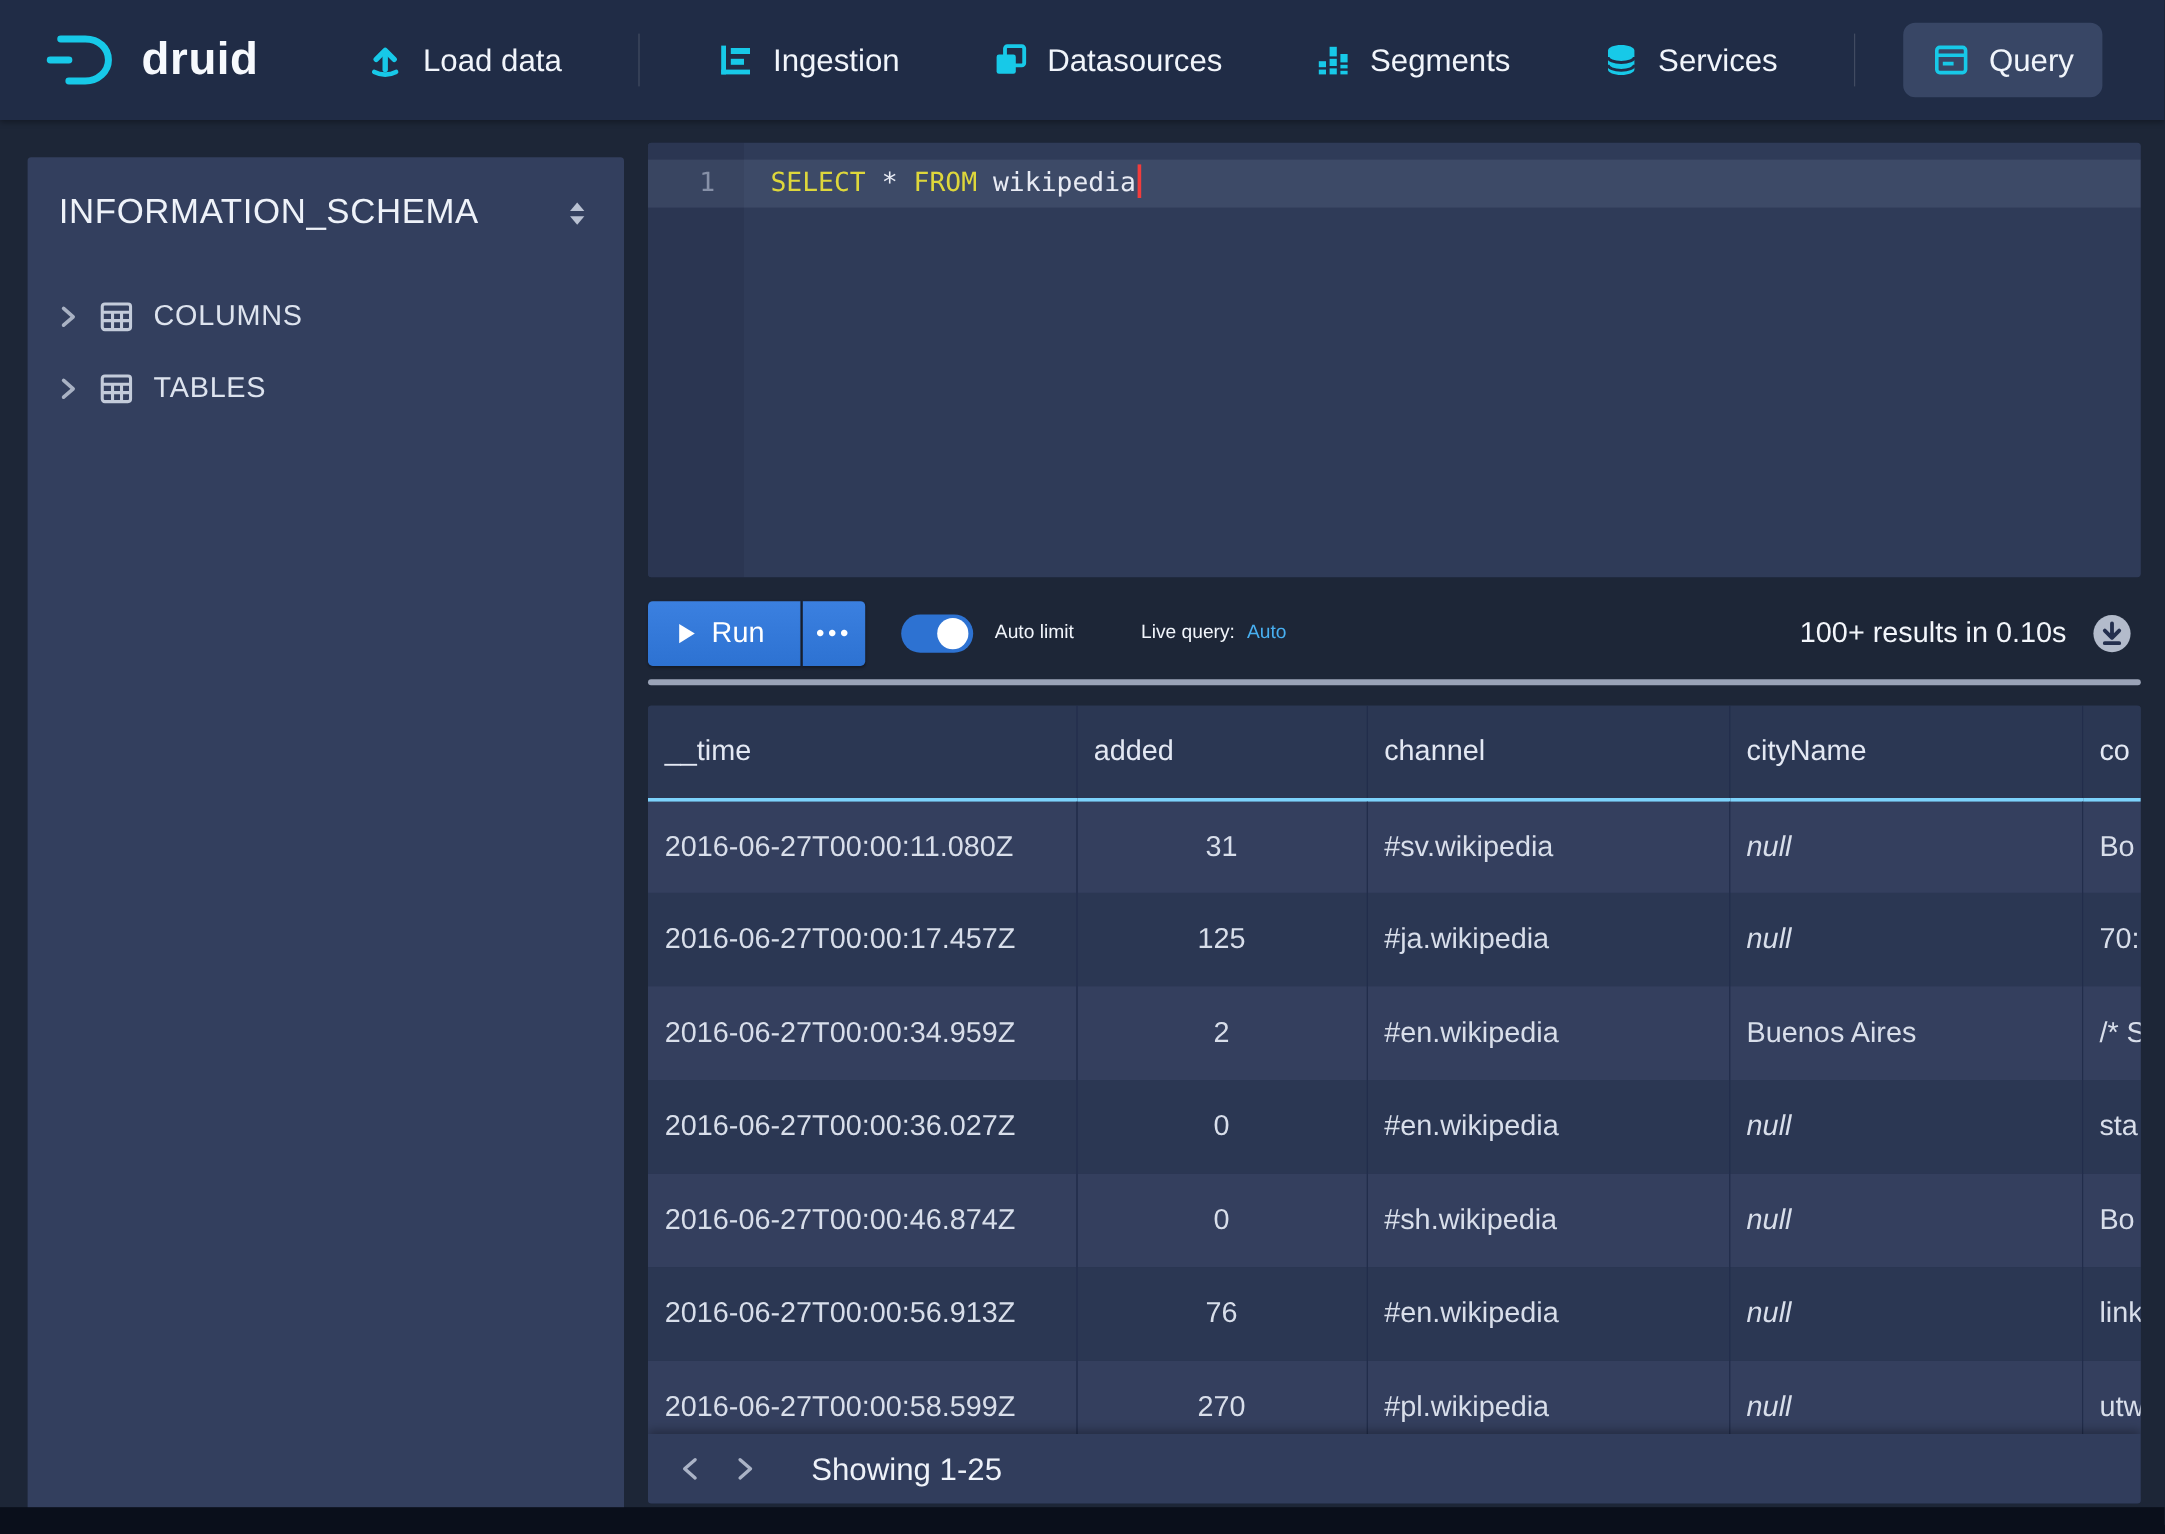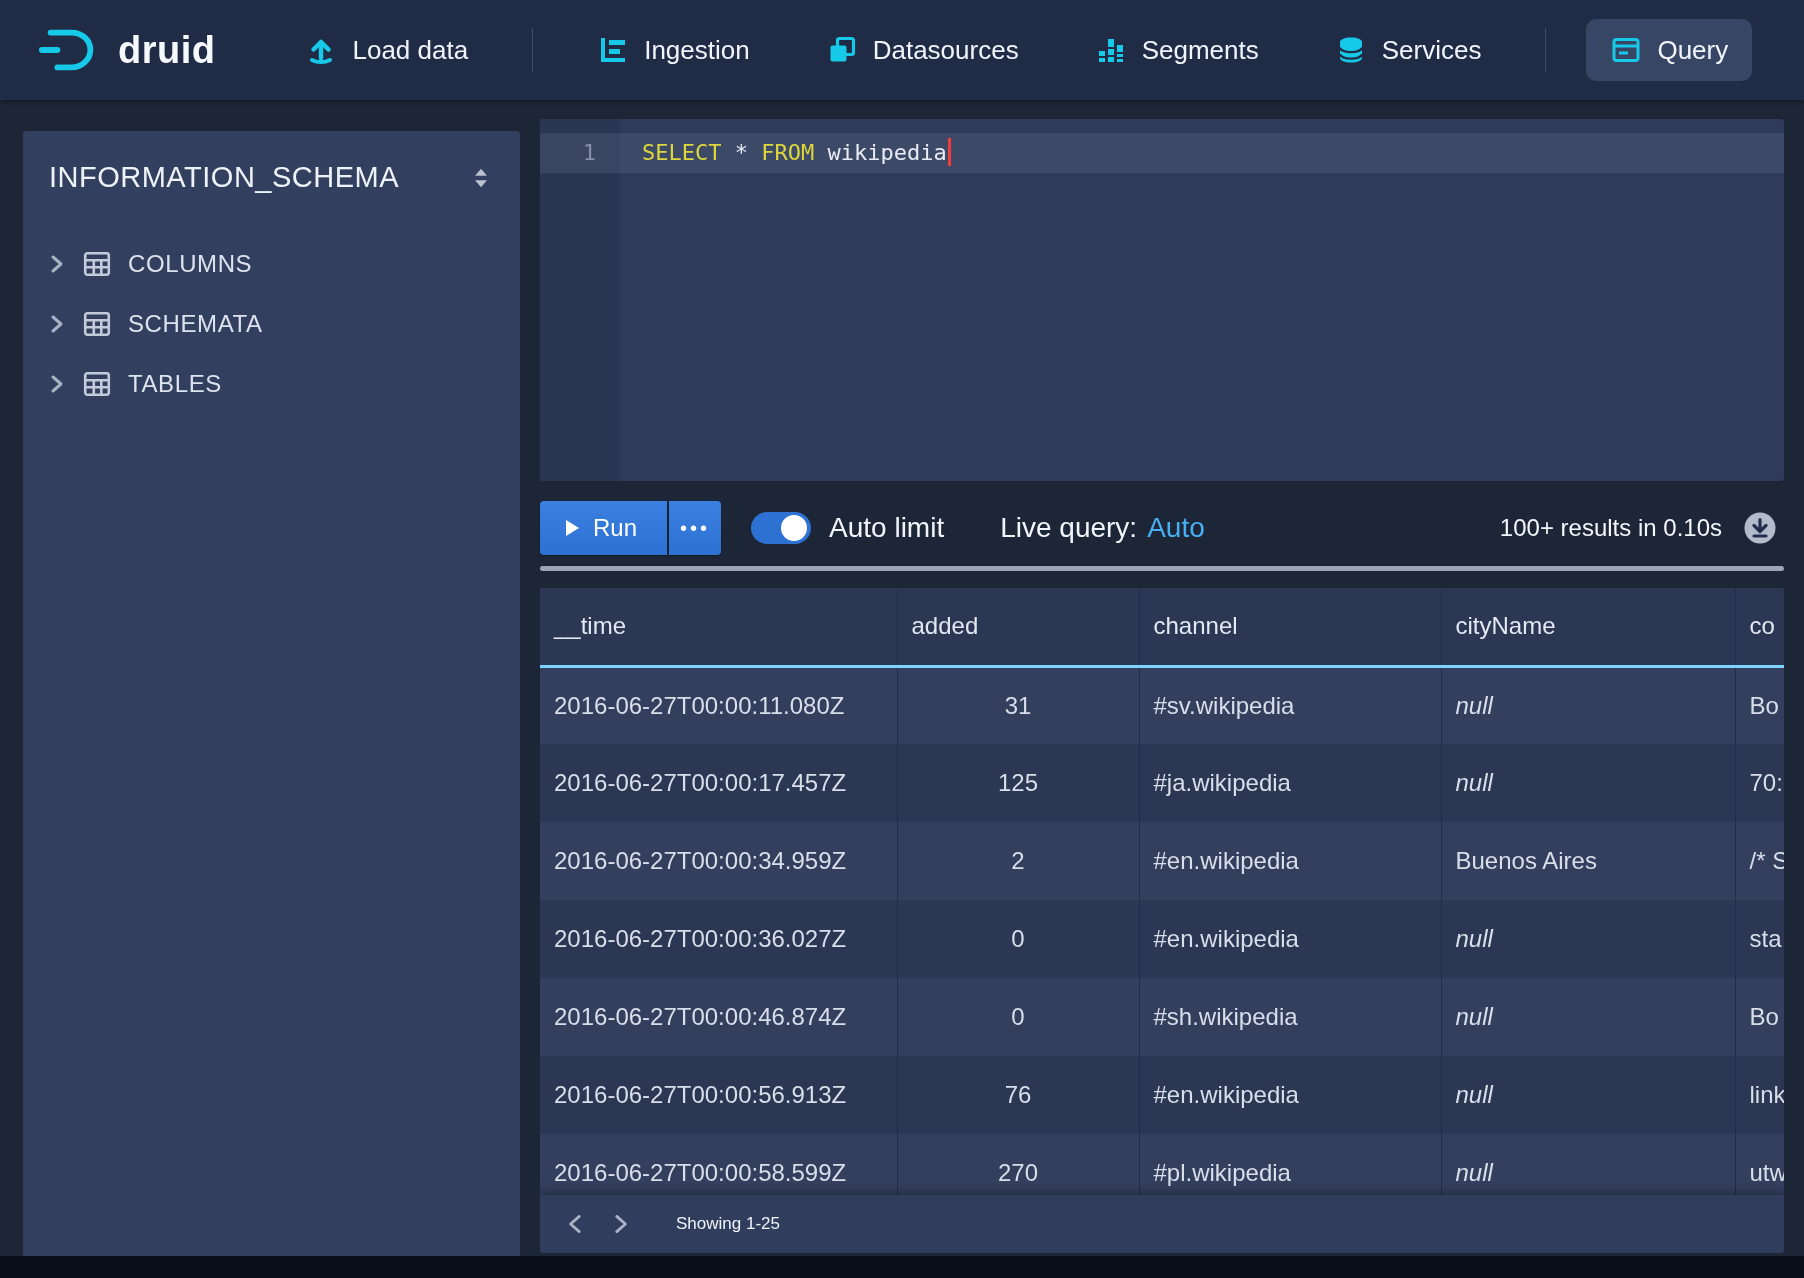"SCHEMATA" div.tree-item { html: <div> <span> <svg> <path></path> </svg> </span> <span> <svg> <rect></rect> <path></path> </svg> </span> <span>SCHEMATA</span> </div> -> none }
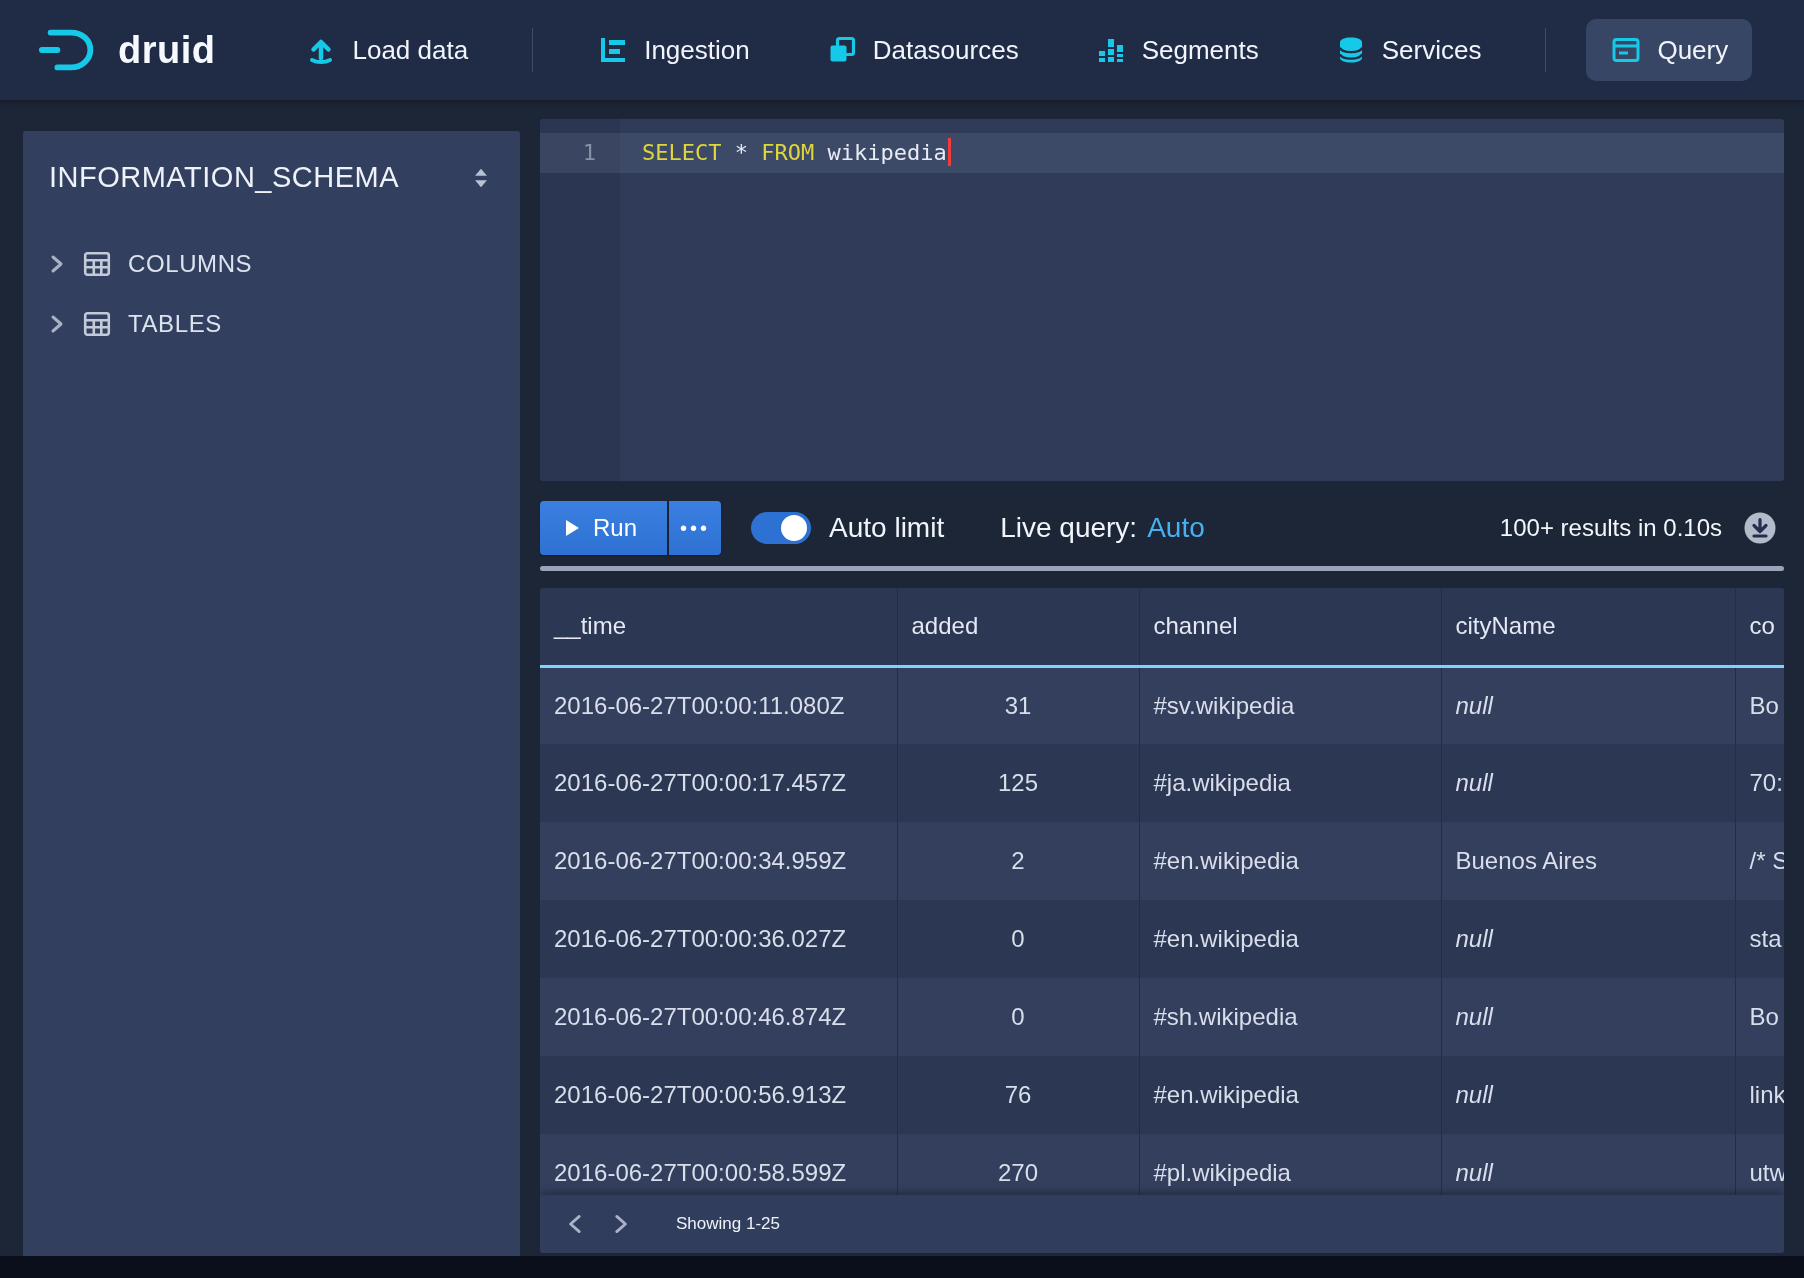"Auto limit" .lbl { font-size: 28px -> 16px }
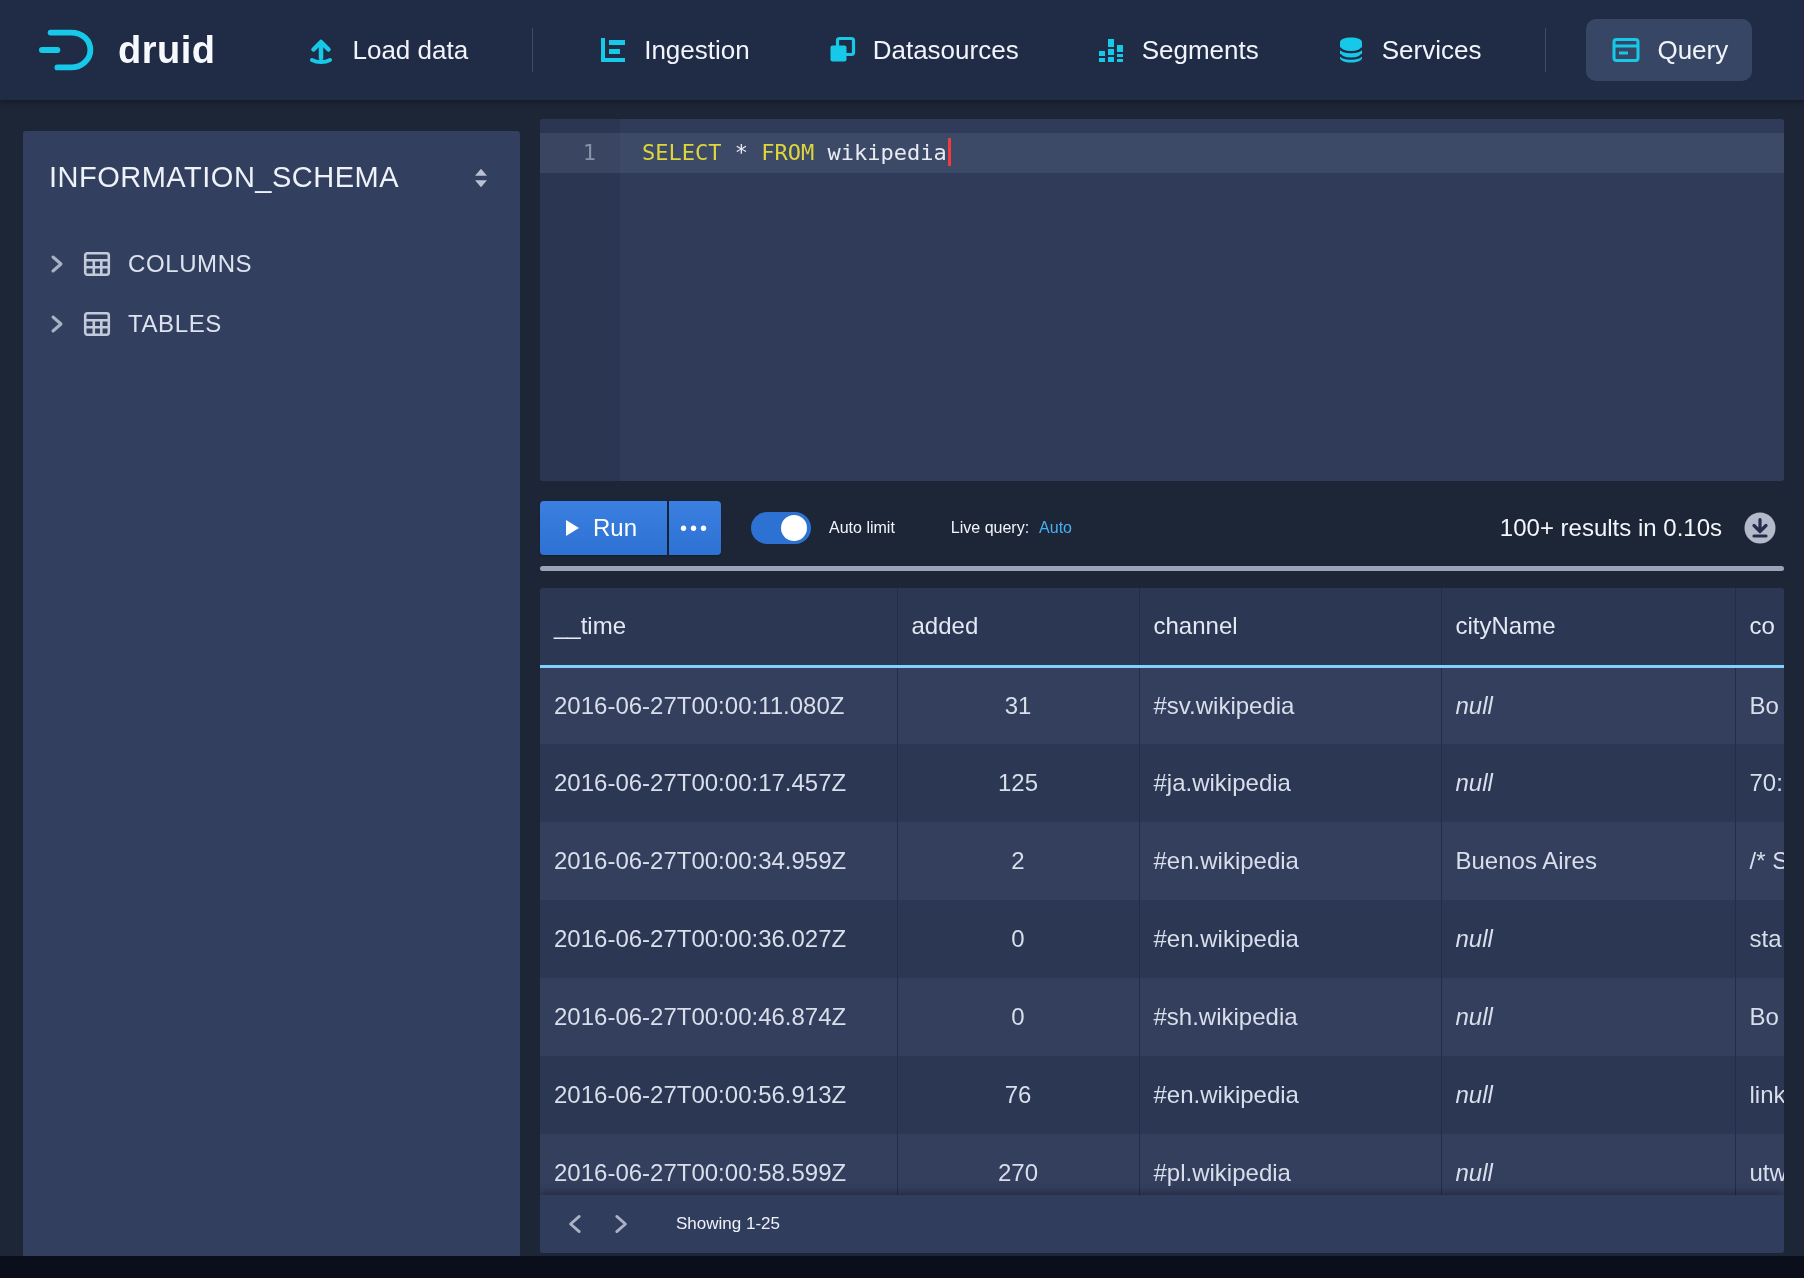"Showing 1-25" .showing { font-size: 17px -> 26px }
